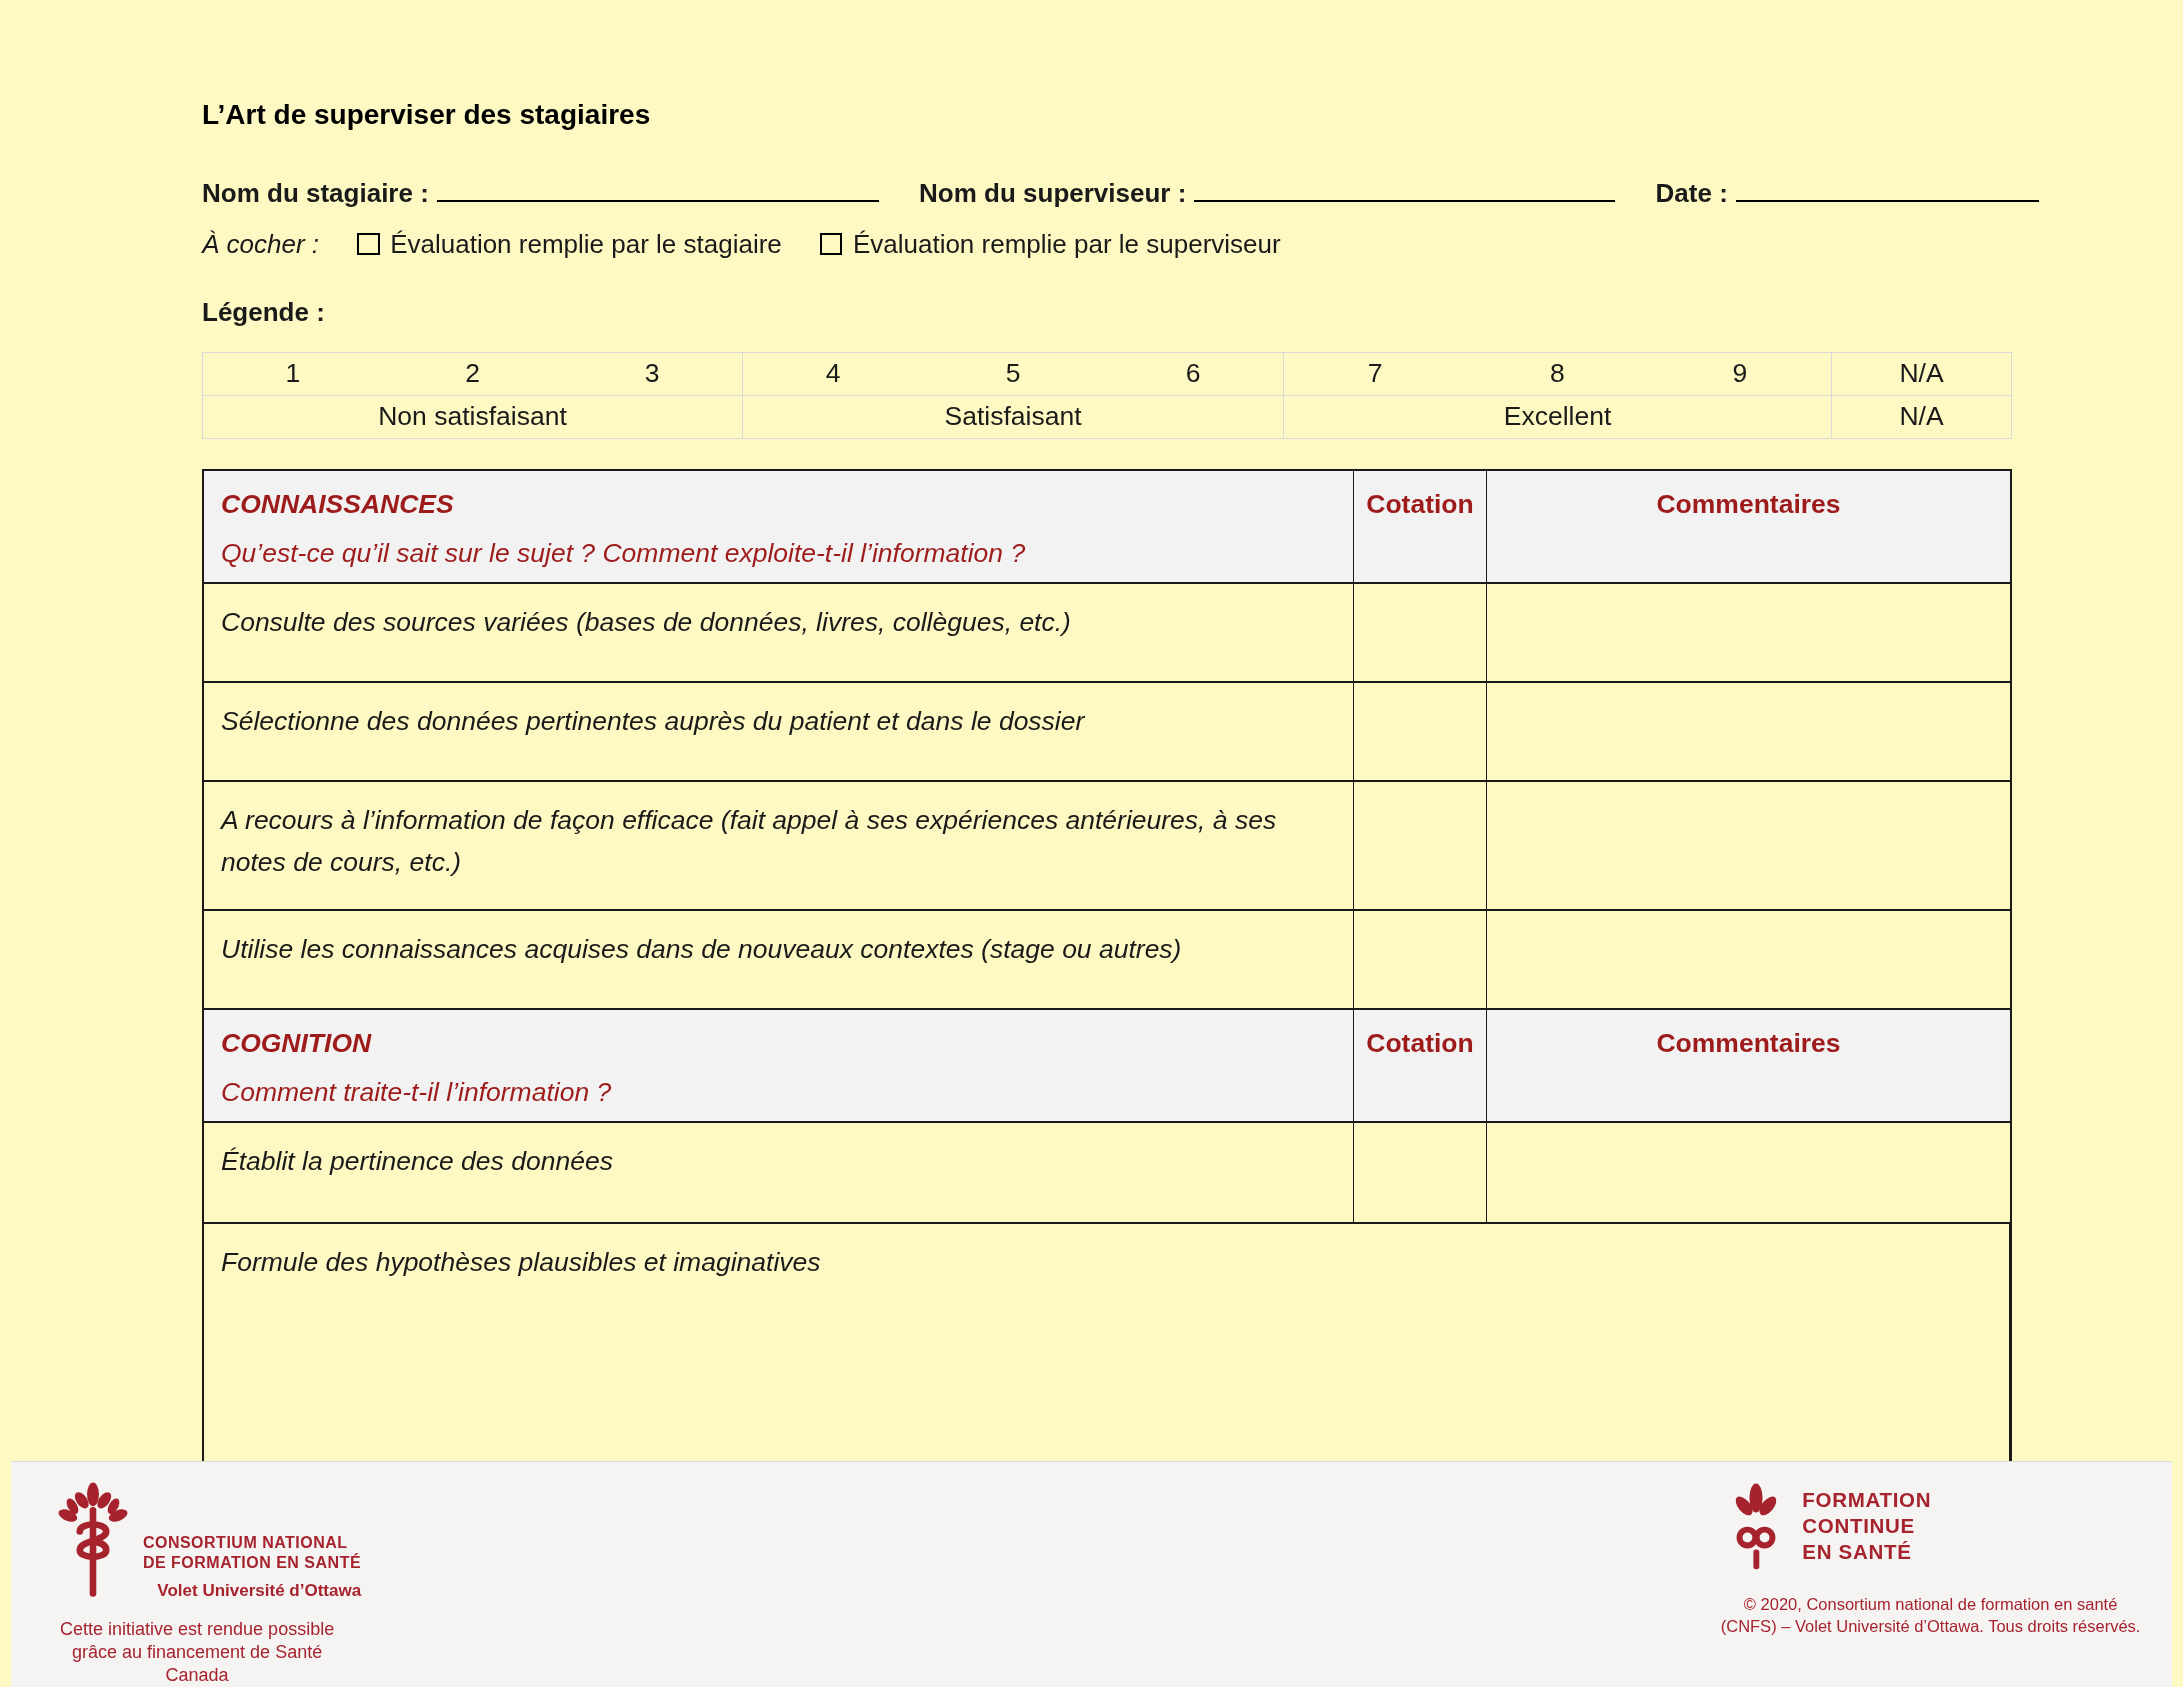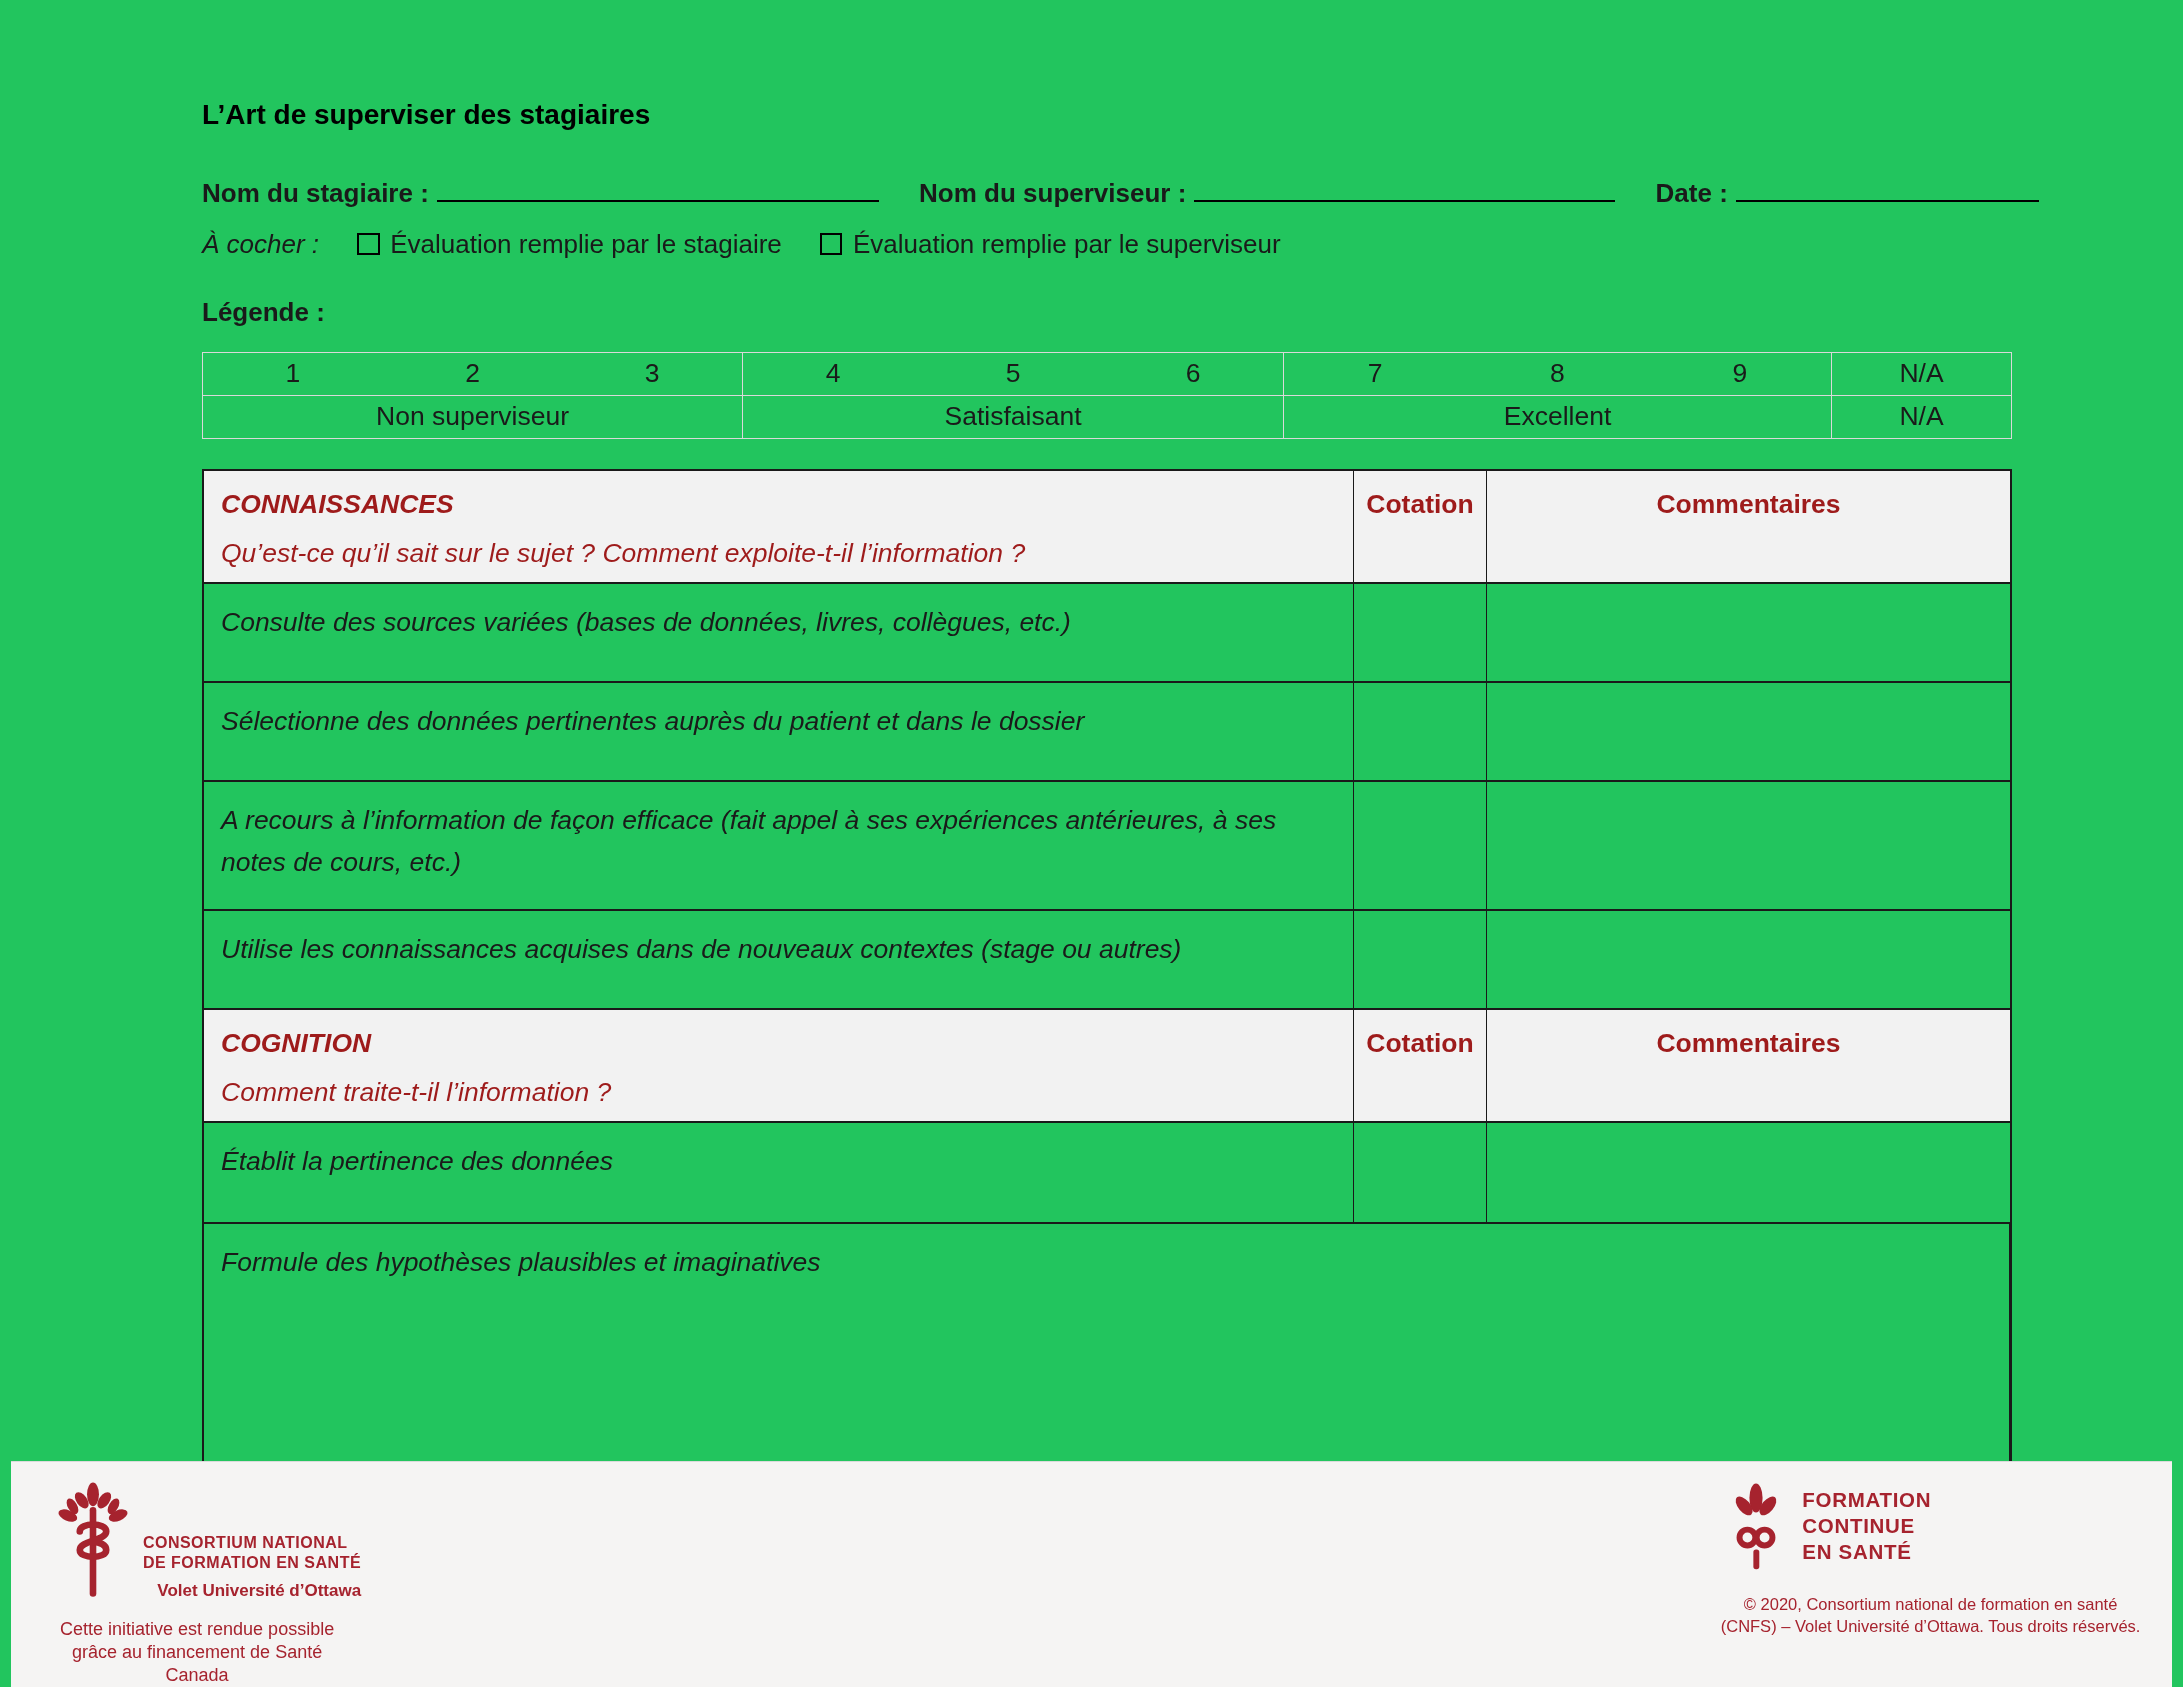"L’Art de superviser des stagiaires" .page { background: #22c55e -> #fef9c3 }
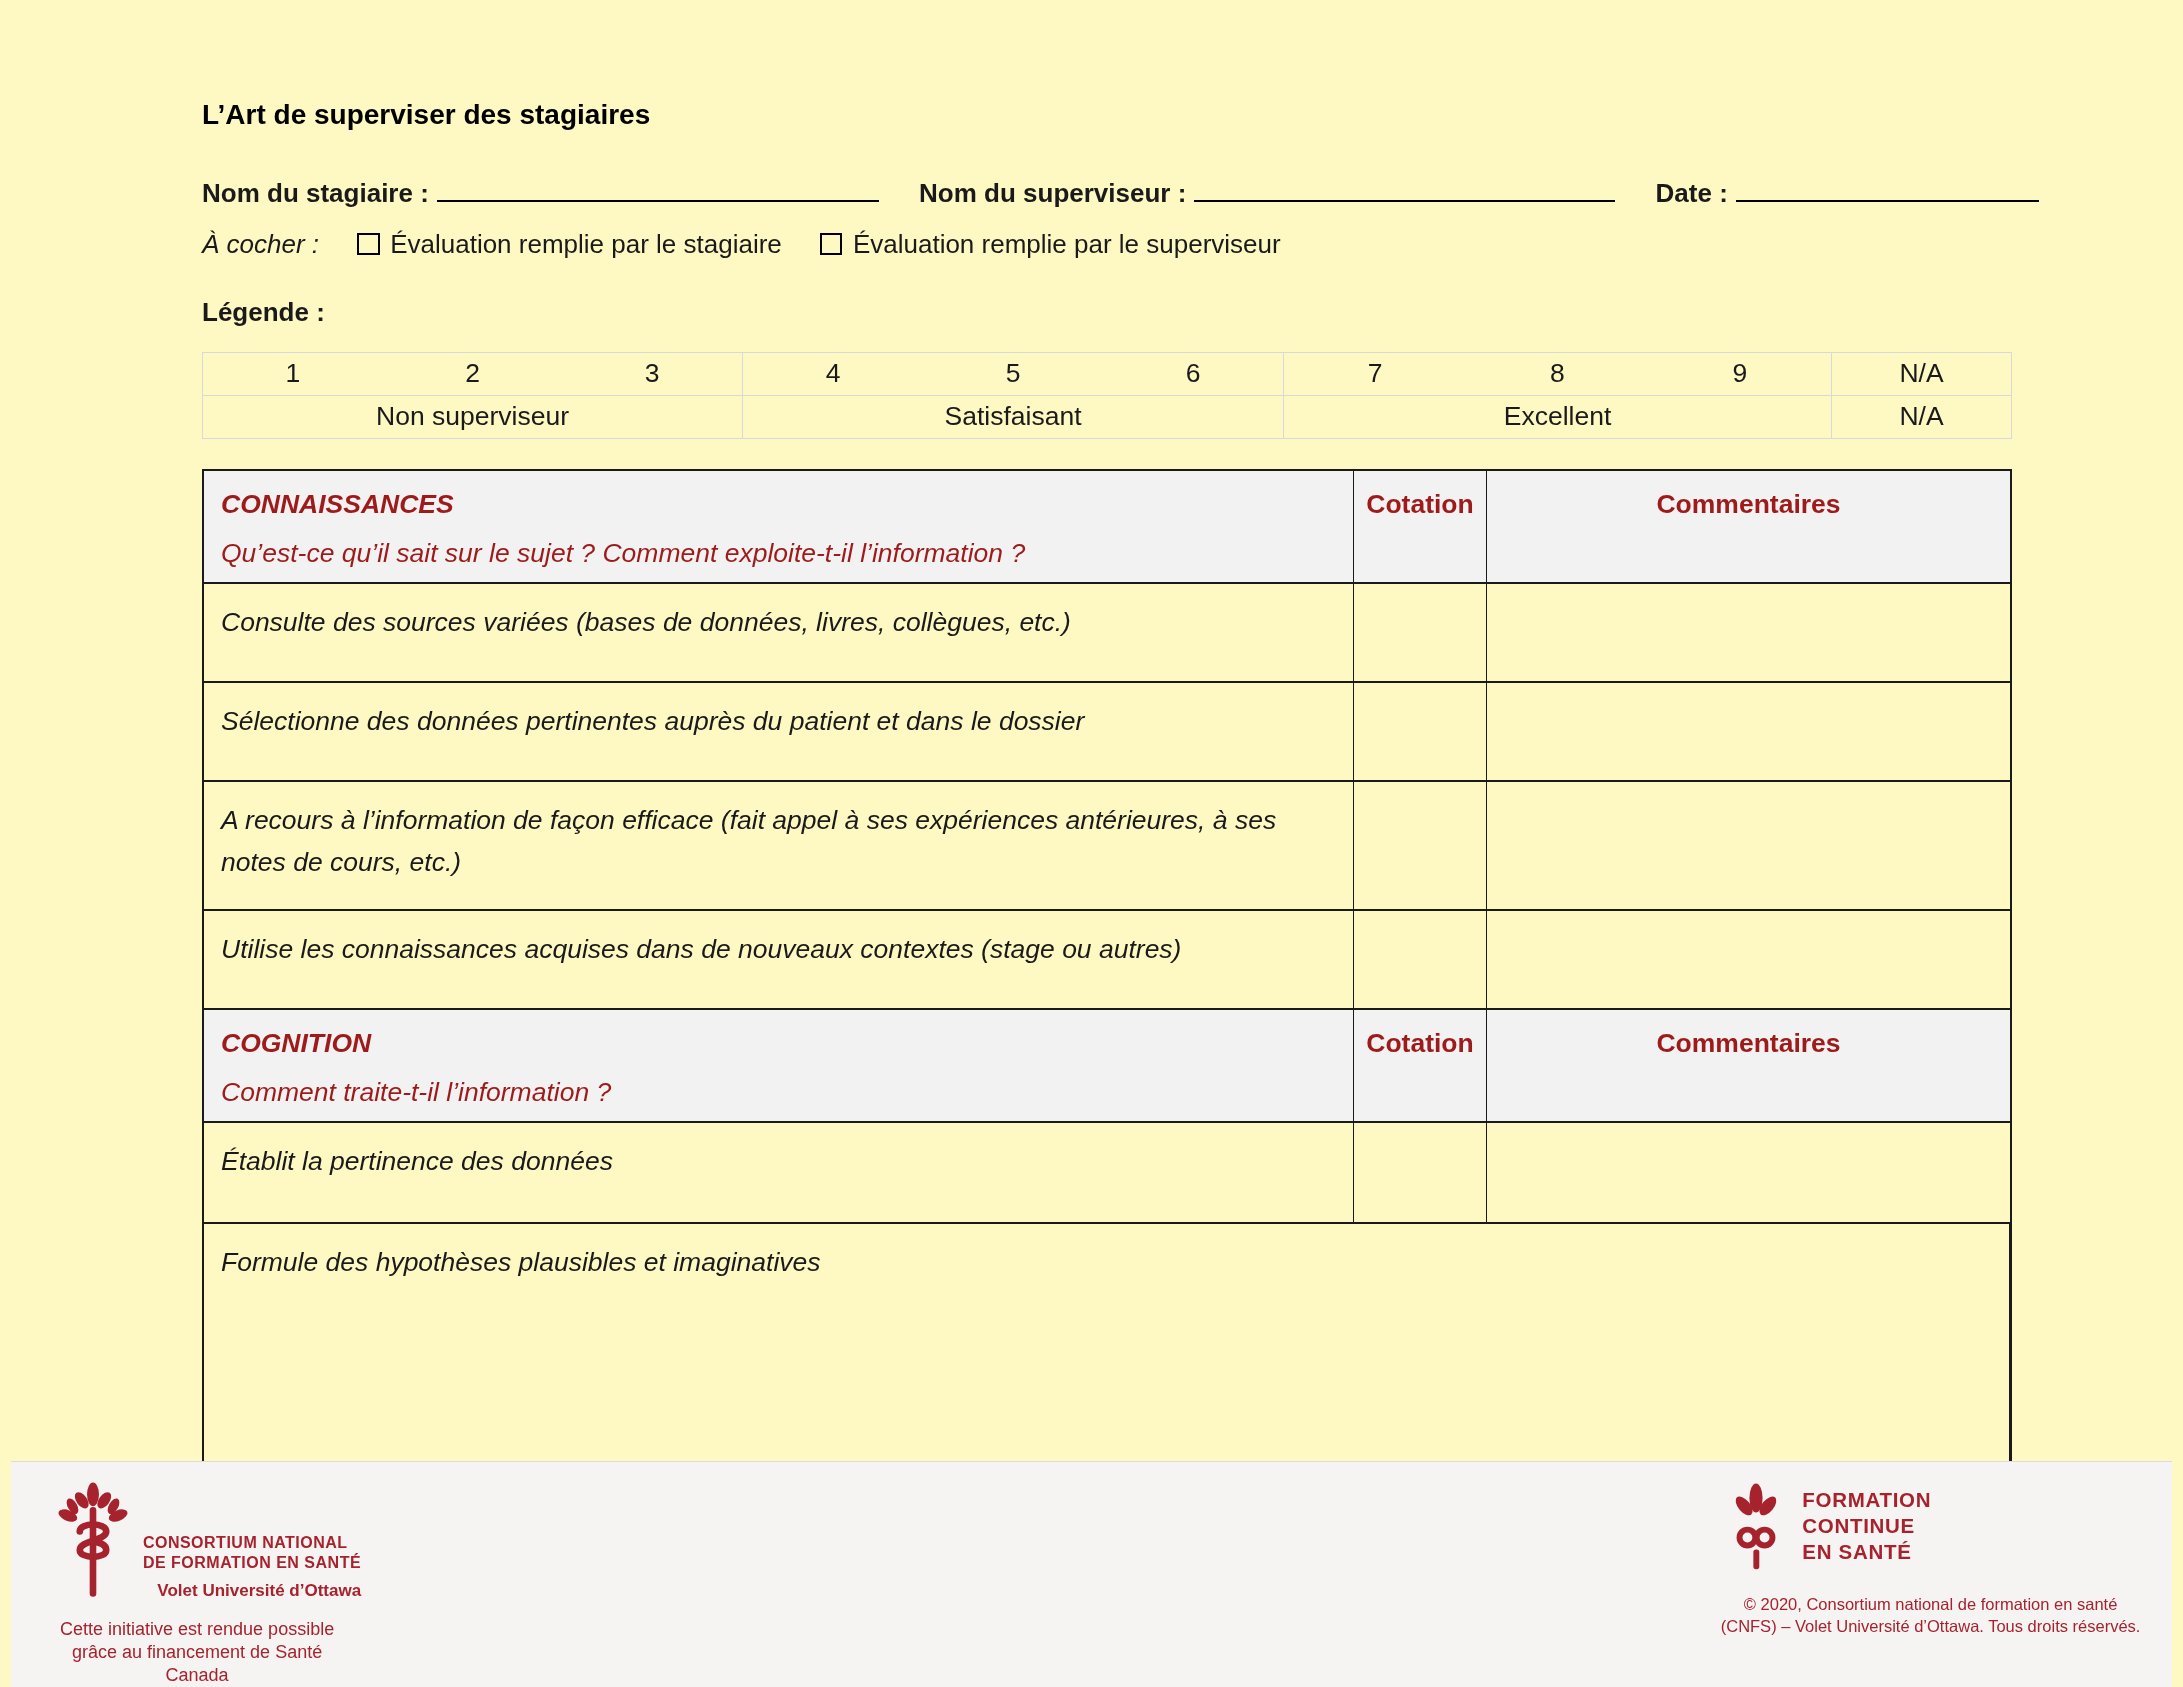"Non superviseur" div.lg-cell { text: superviseur -> satisfaisant }
